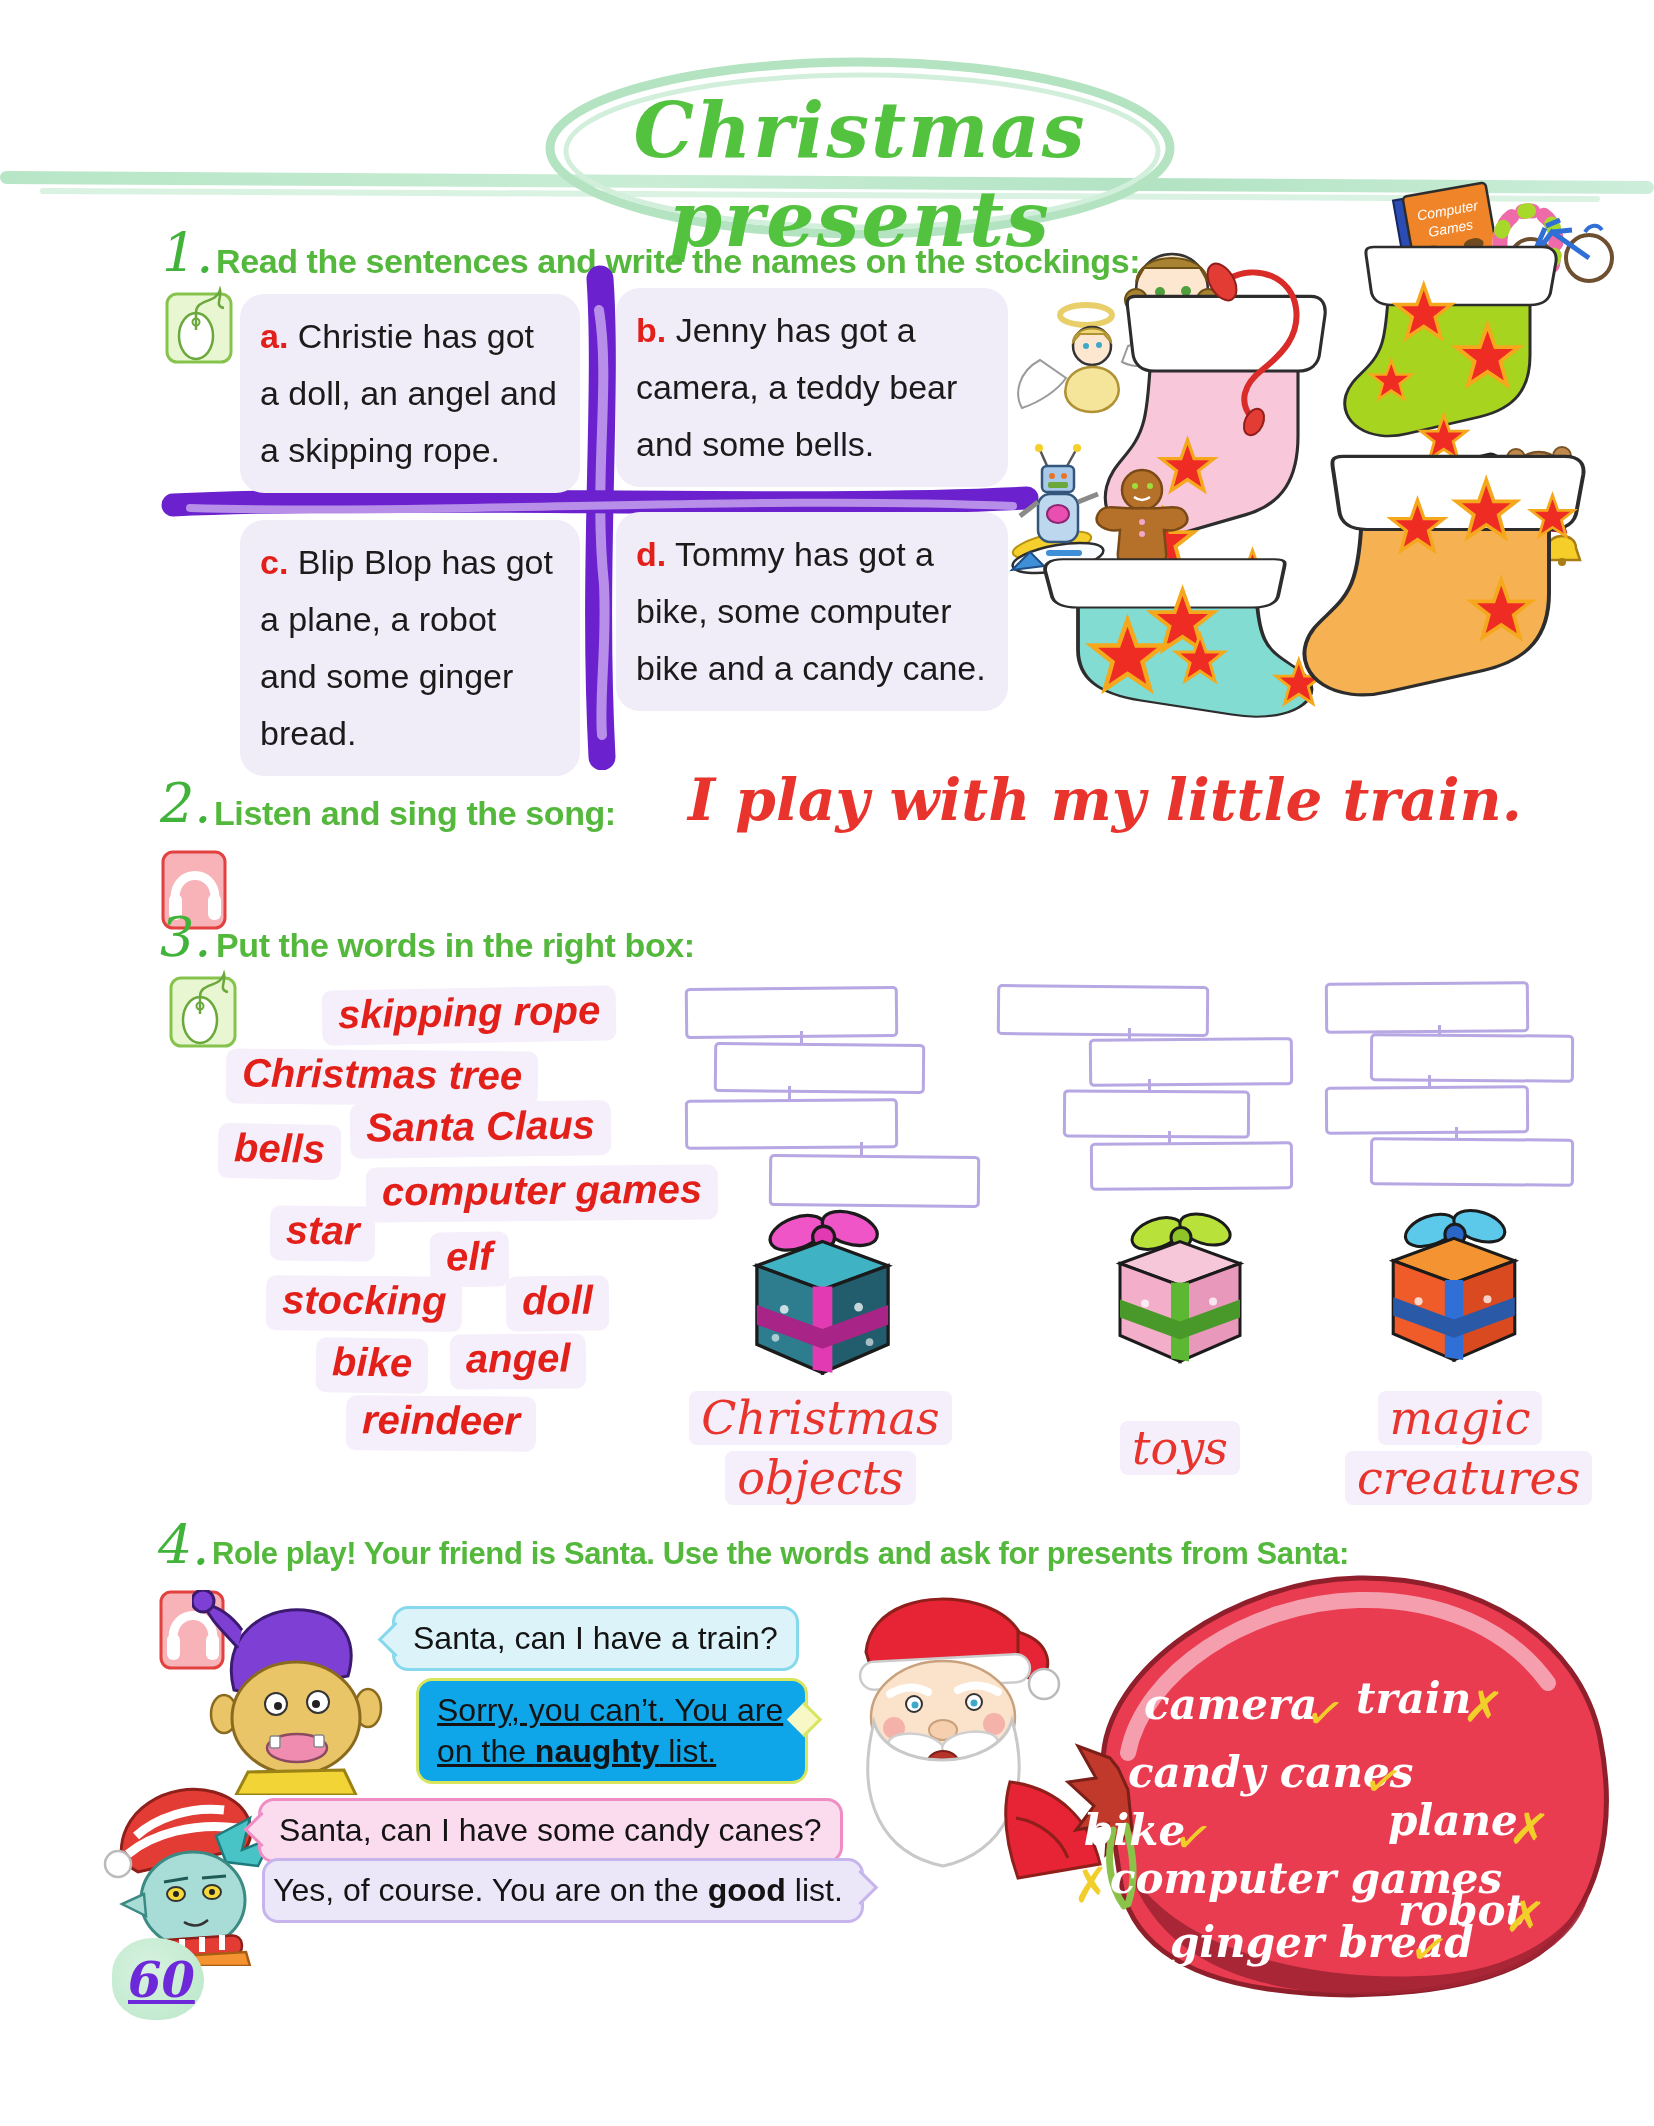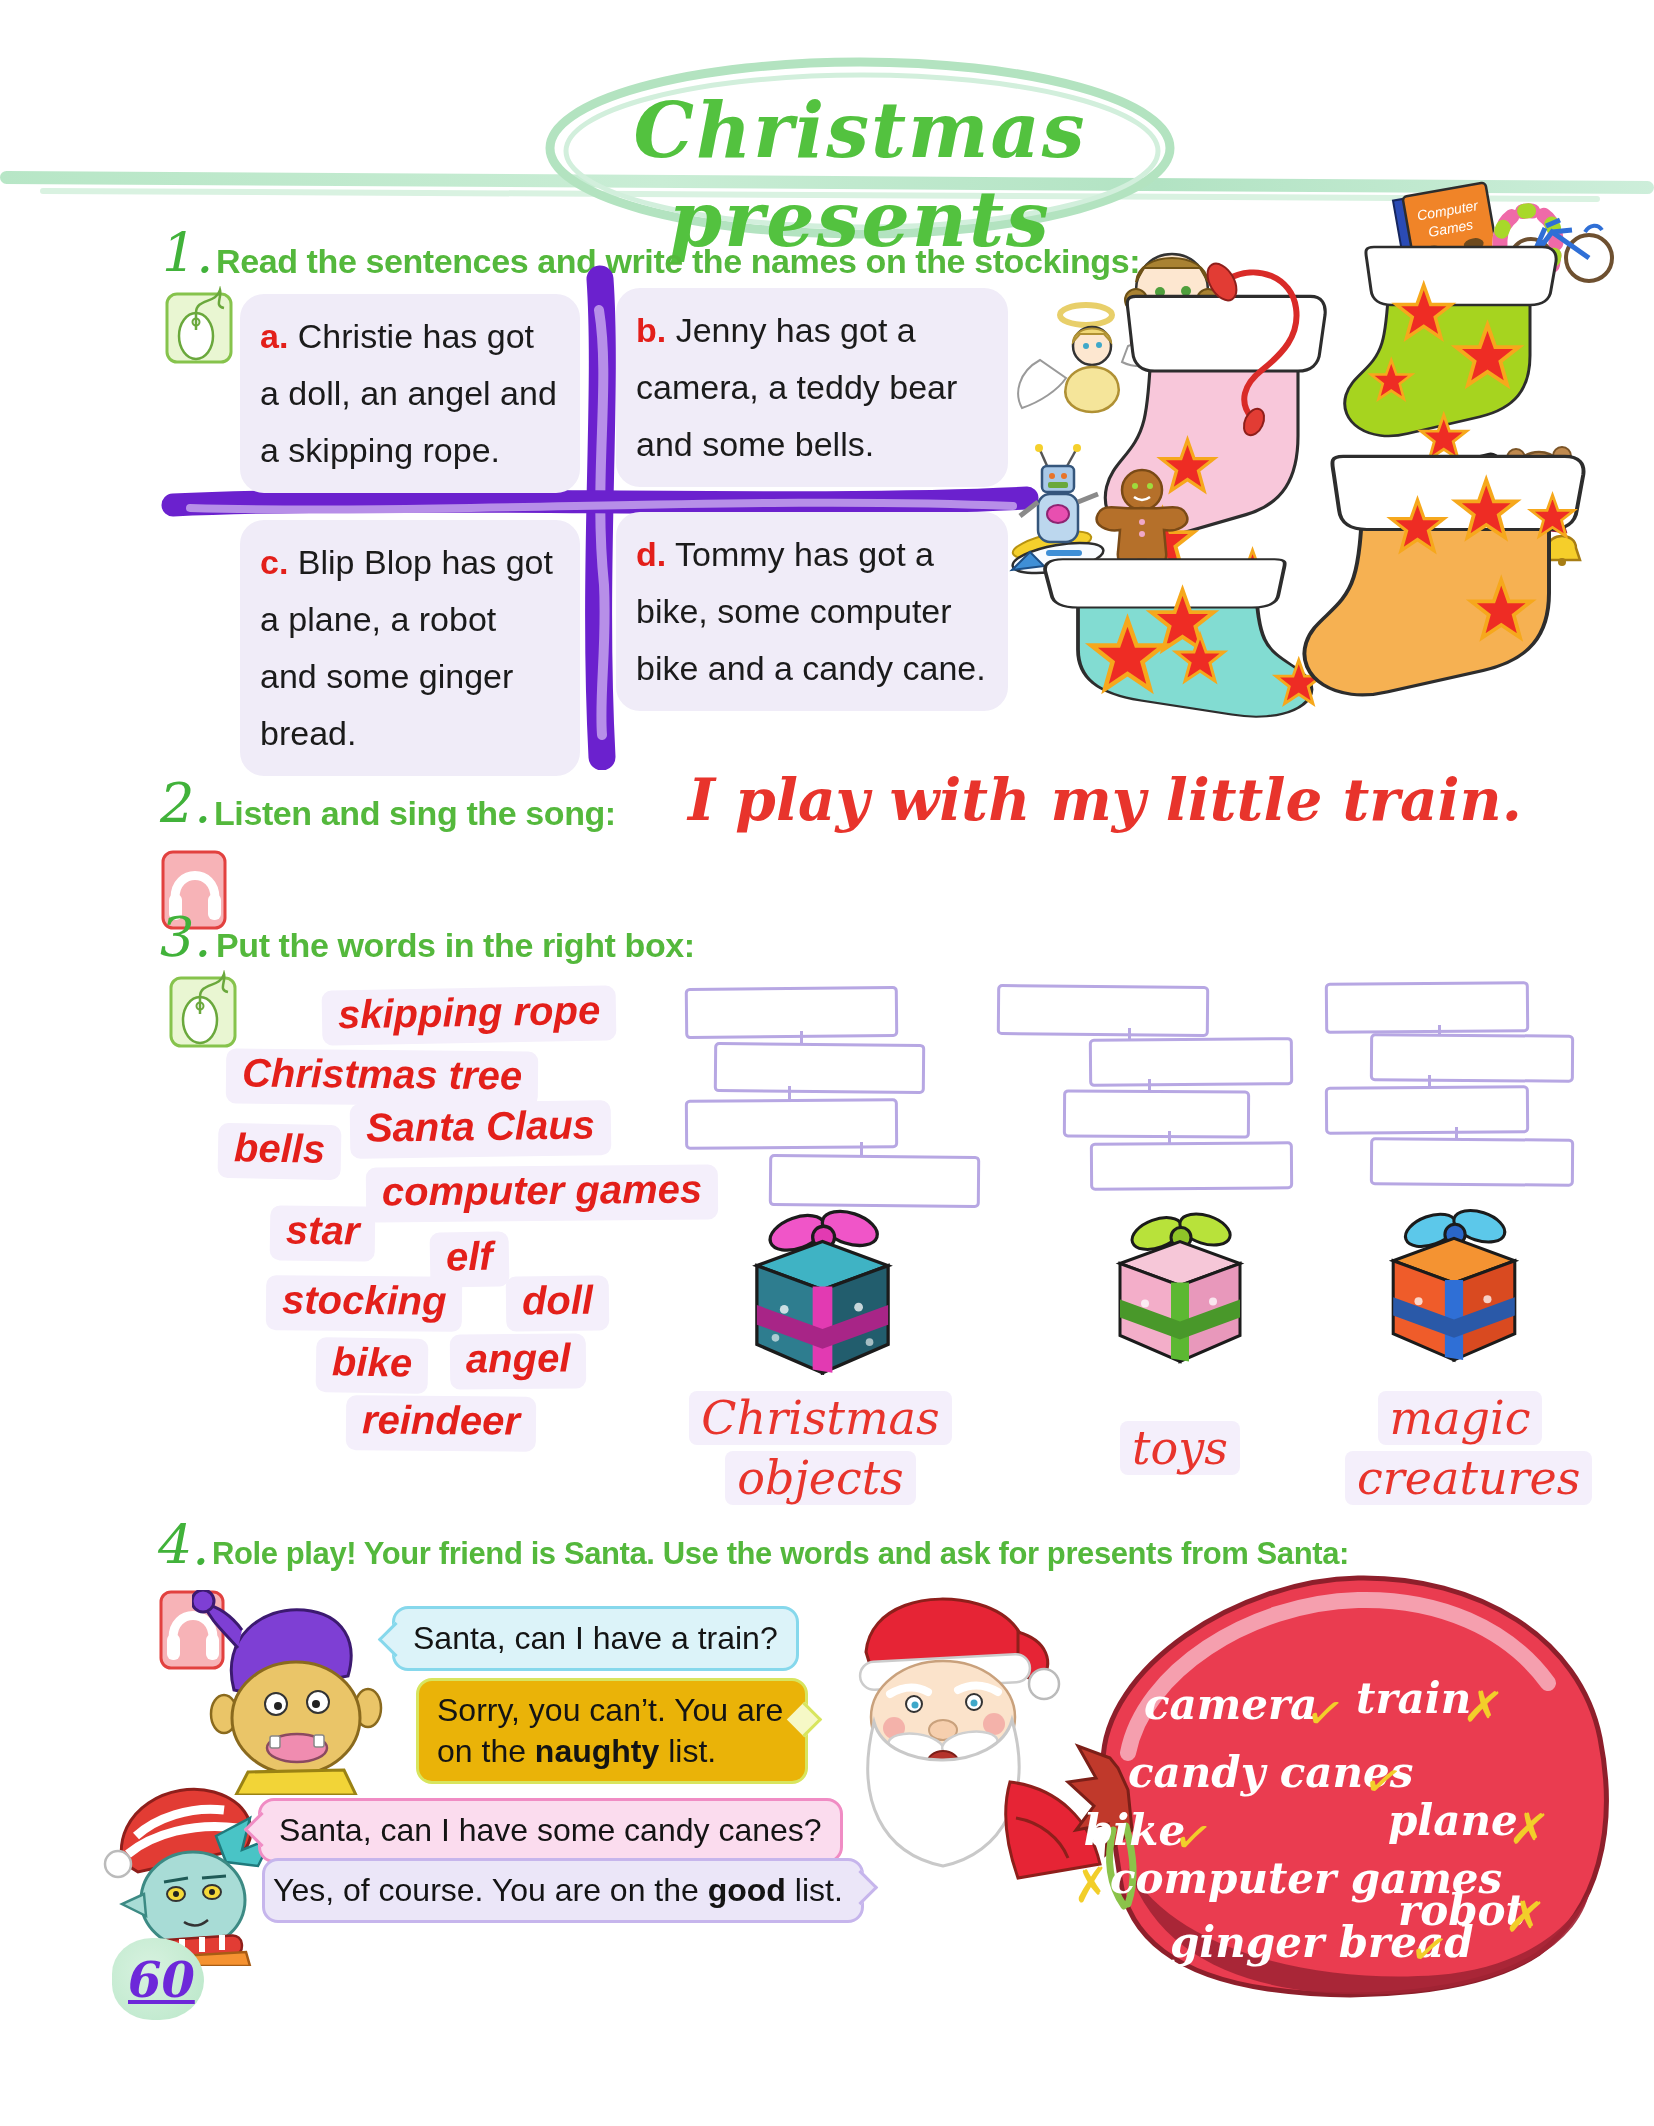"Sorry, you can’t. You are" .bubble-yellow { background: #eab308 -> #0ea5e9; text-decoration: none -> underline }
